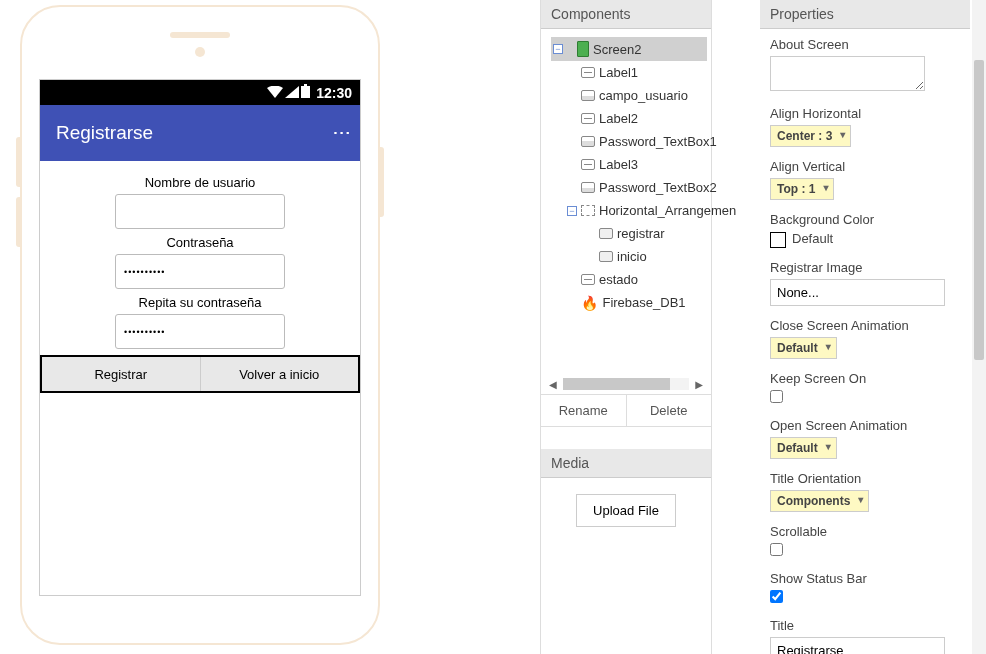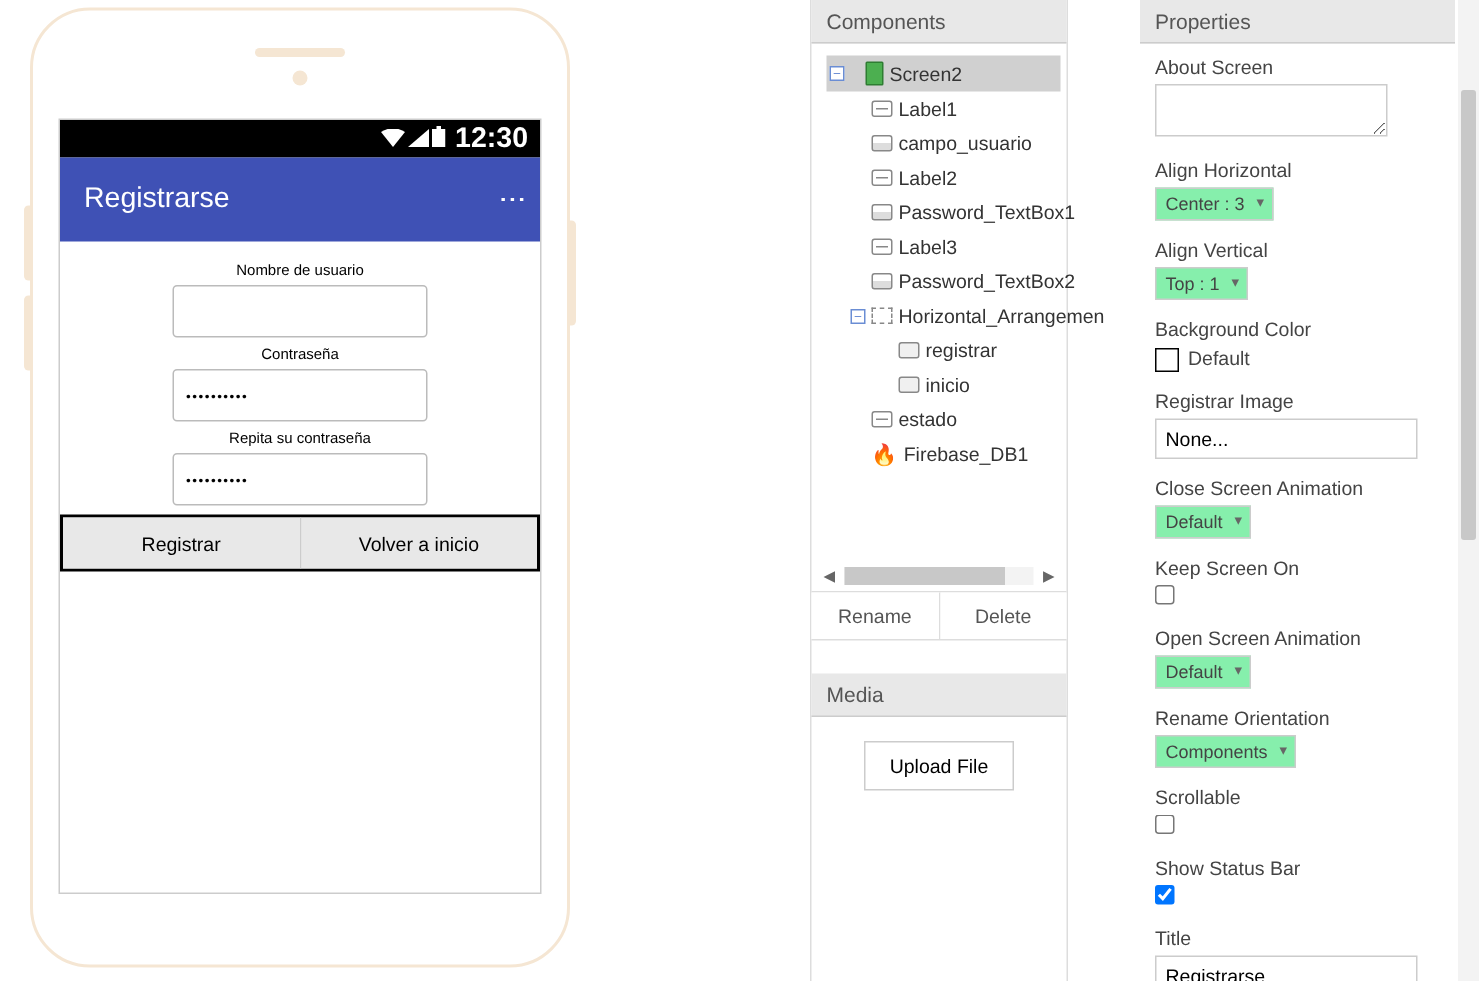"12:30" .status-bar { font-size: 19px -> 14px }
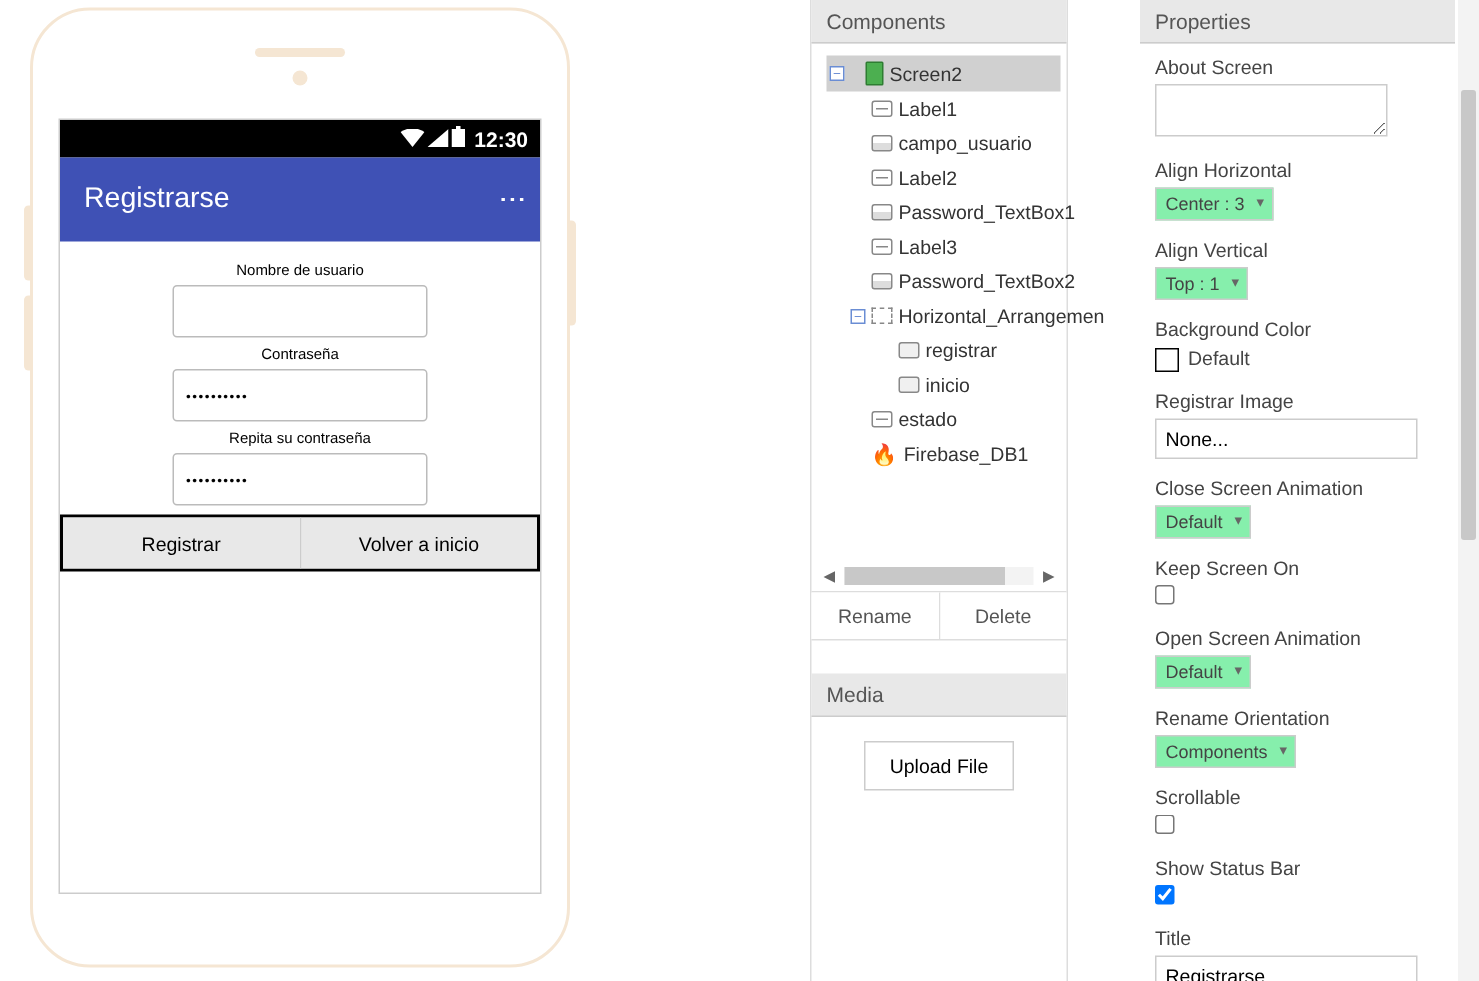"Center : 3" .prop-select { background: #86efac -> #fef9c3; font-weight: none -> bold }
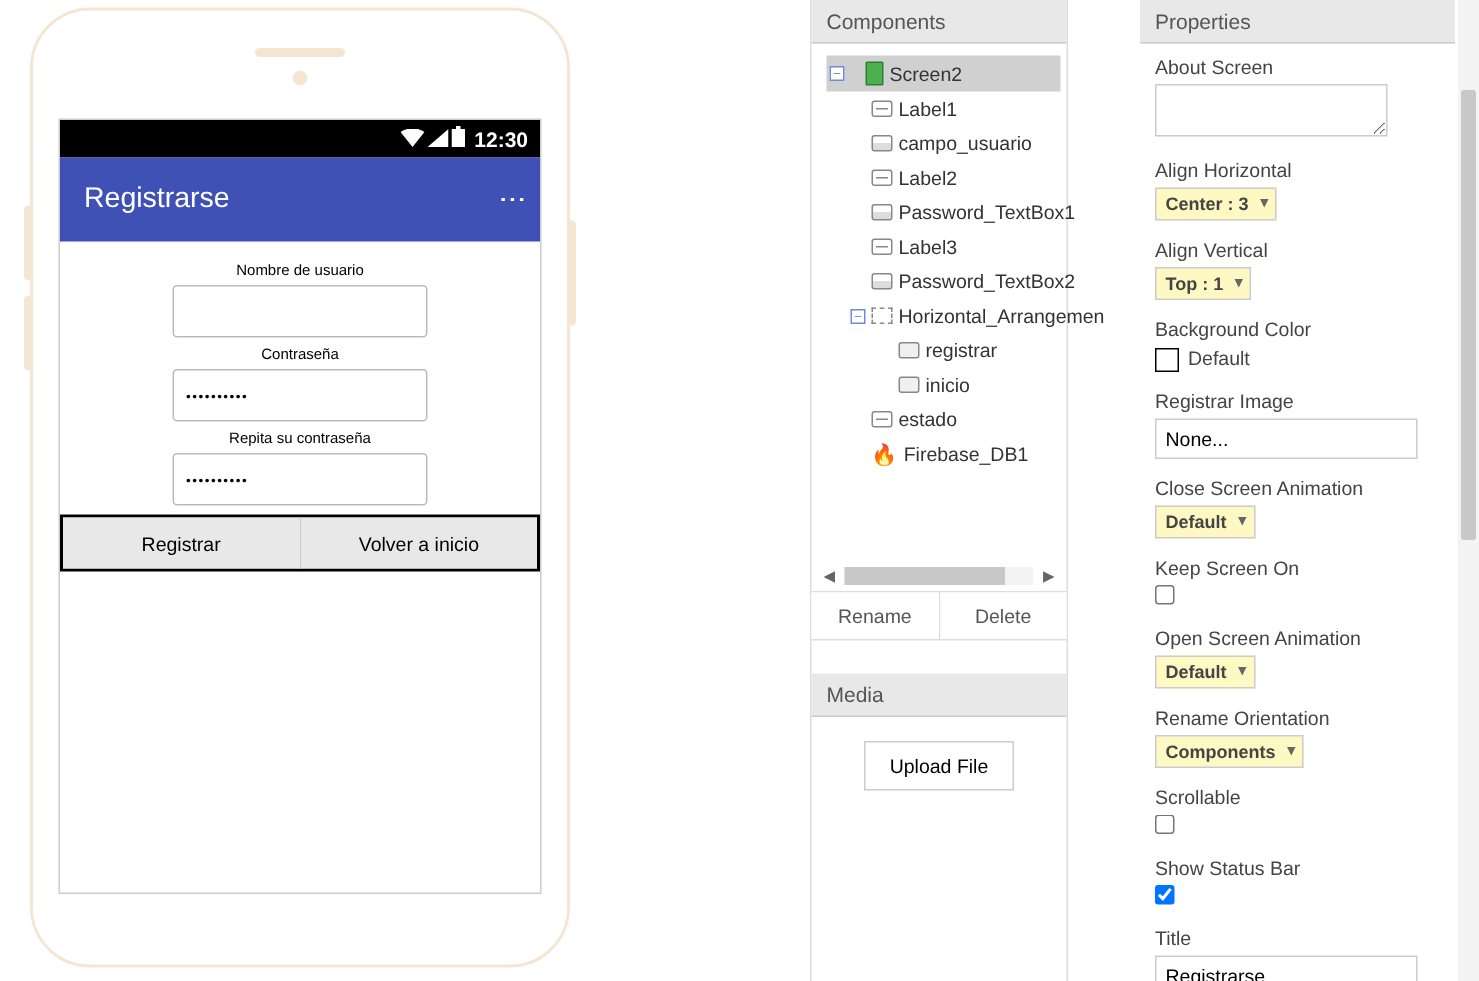"Nombre de usuario" .form-label { font-size: 10px -> 13px }
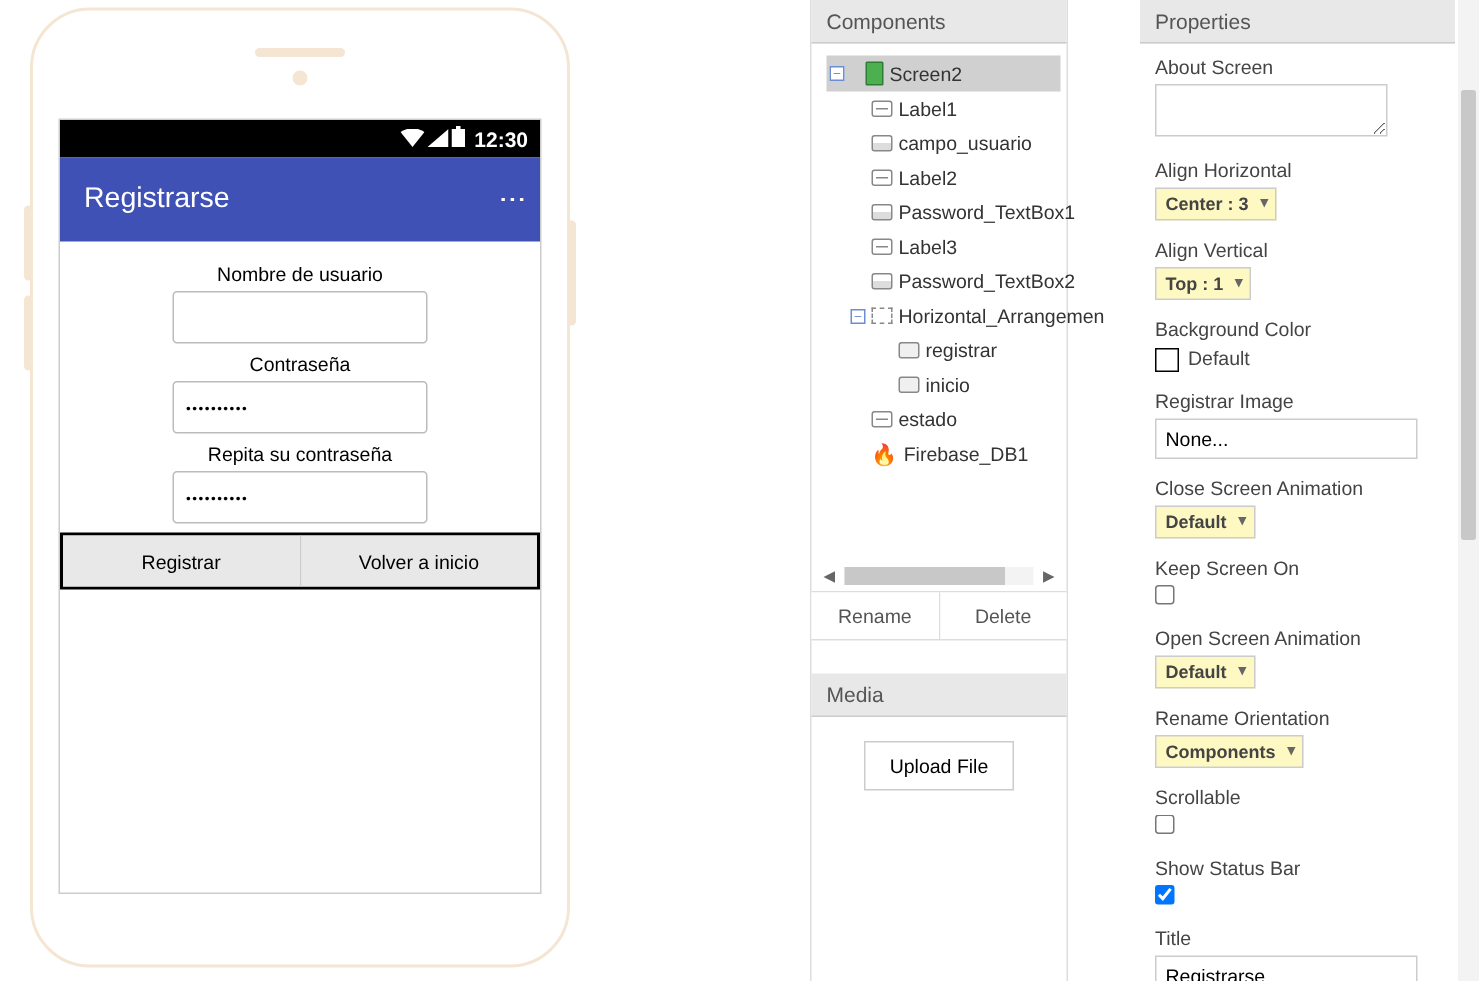"Rename Orientation" span.prop-label { text: Rename -> Title }
